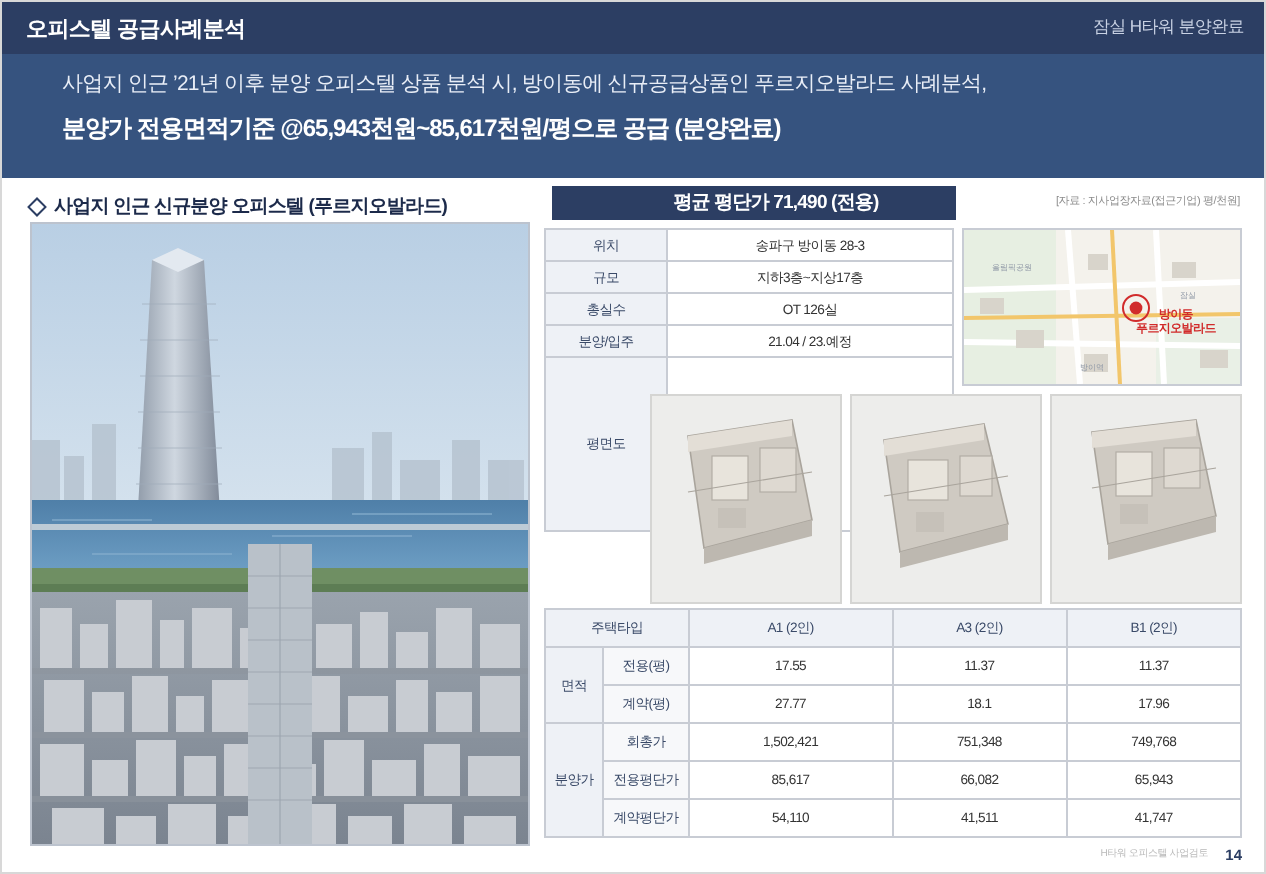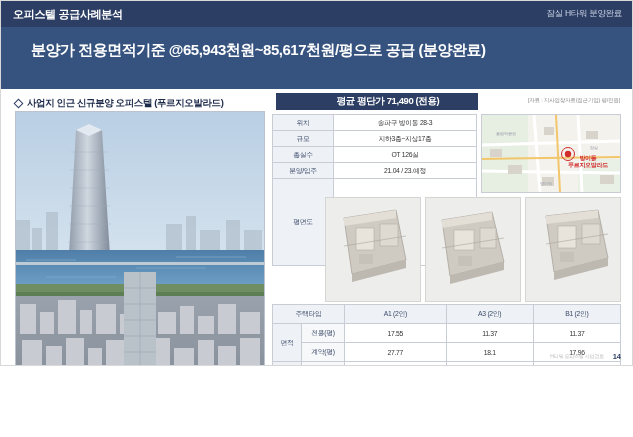"오피스텔 공급사례분석" .slide { height: 366px -> 437px }
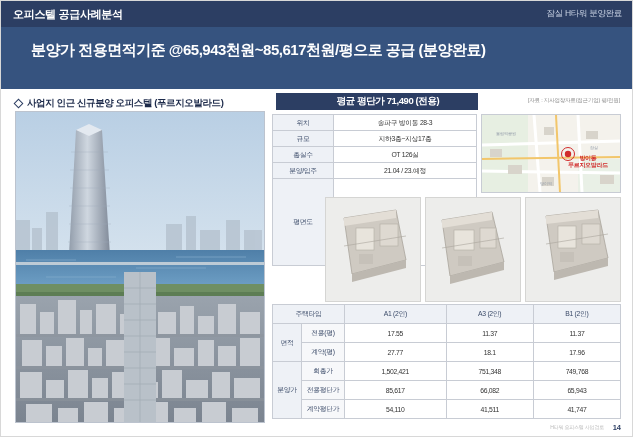"사업지 인근 ’21년 이후 분양" div.summary-line1 { html: none -> <div>사업지 인근 ’21년 이후 분양 오피스텔 상품 분석 시, 방이동에 신규공급상품인 푸르지오발라드 사례분석,</div> }
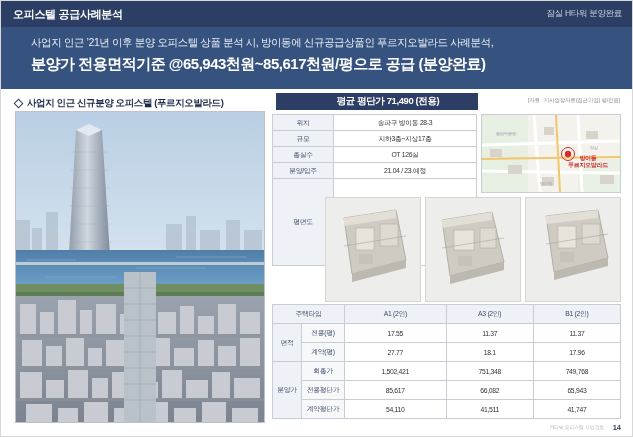"분양가 전용면적기준 @65,943천원~85,617천원/평으로 공급" .summary-line2 { font-size: 15px -> 12px }
